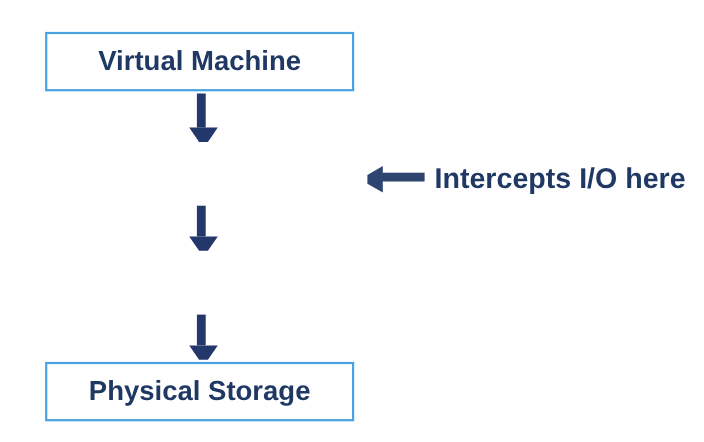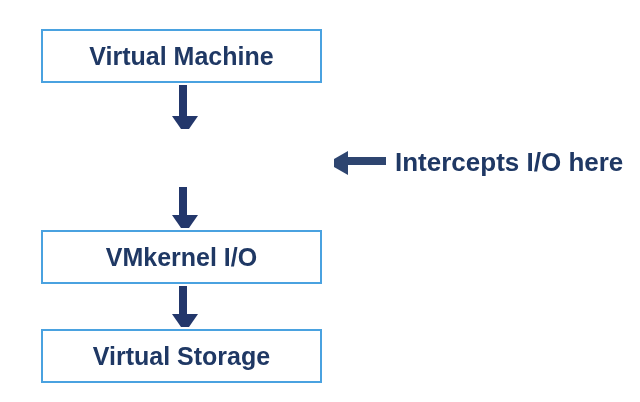"VMkernel I/O" div.node { html: <div> <span>VMkernel I/O</span> </div> -> none }
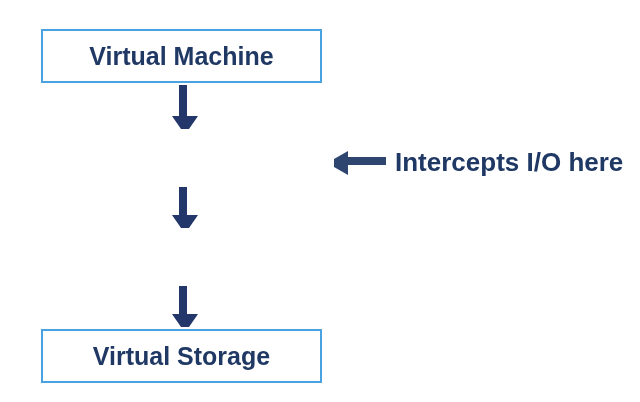"Virtual Storage" span.node-label { text: Virtual -> Physical }
